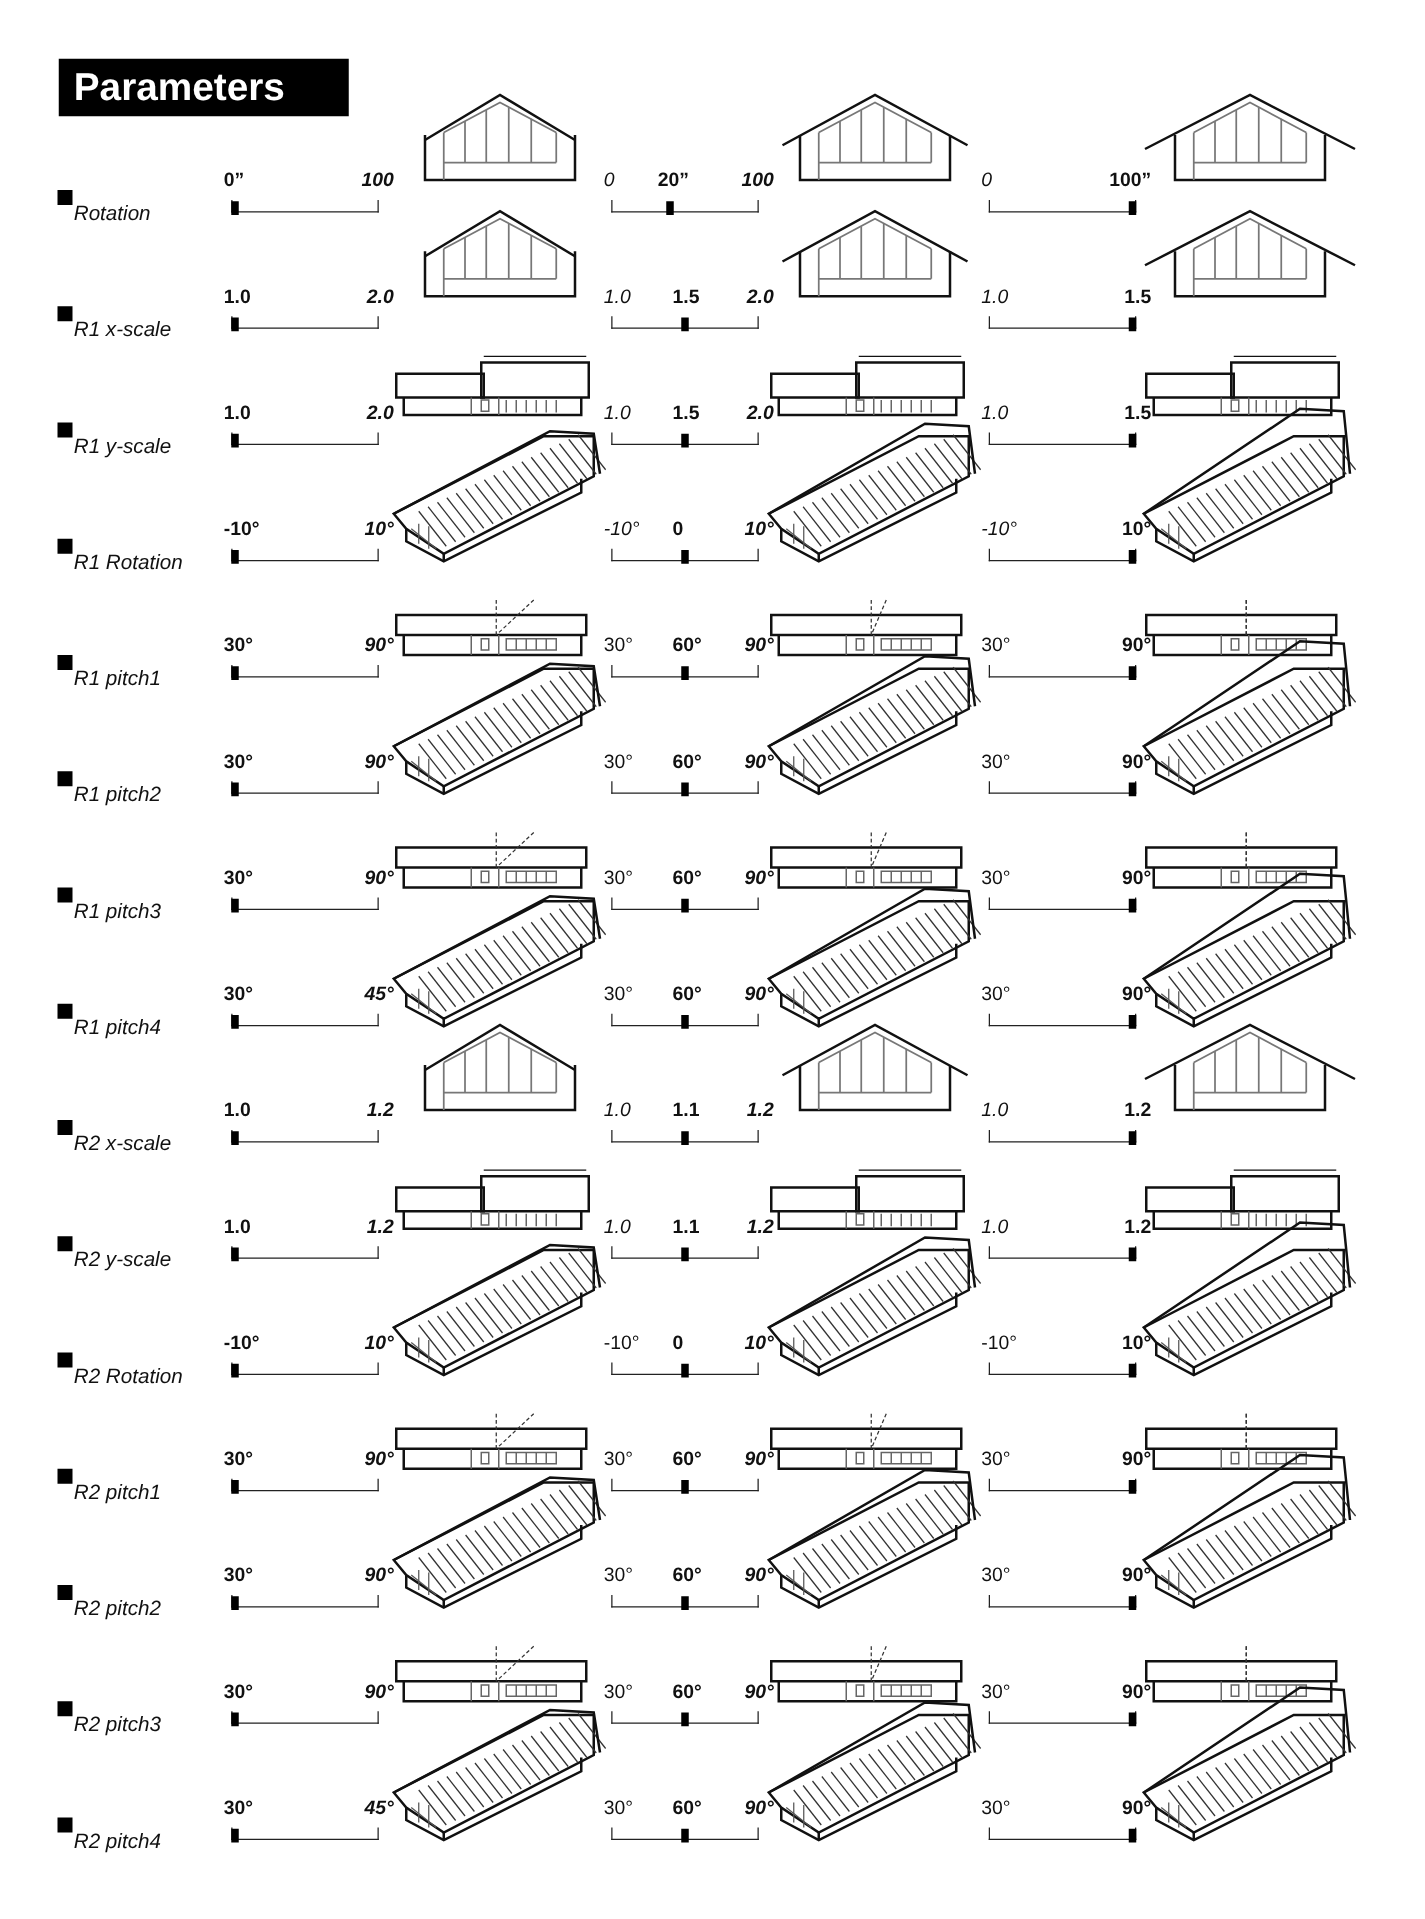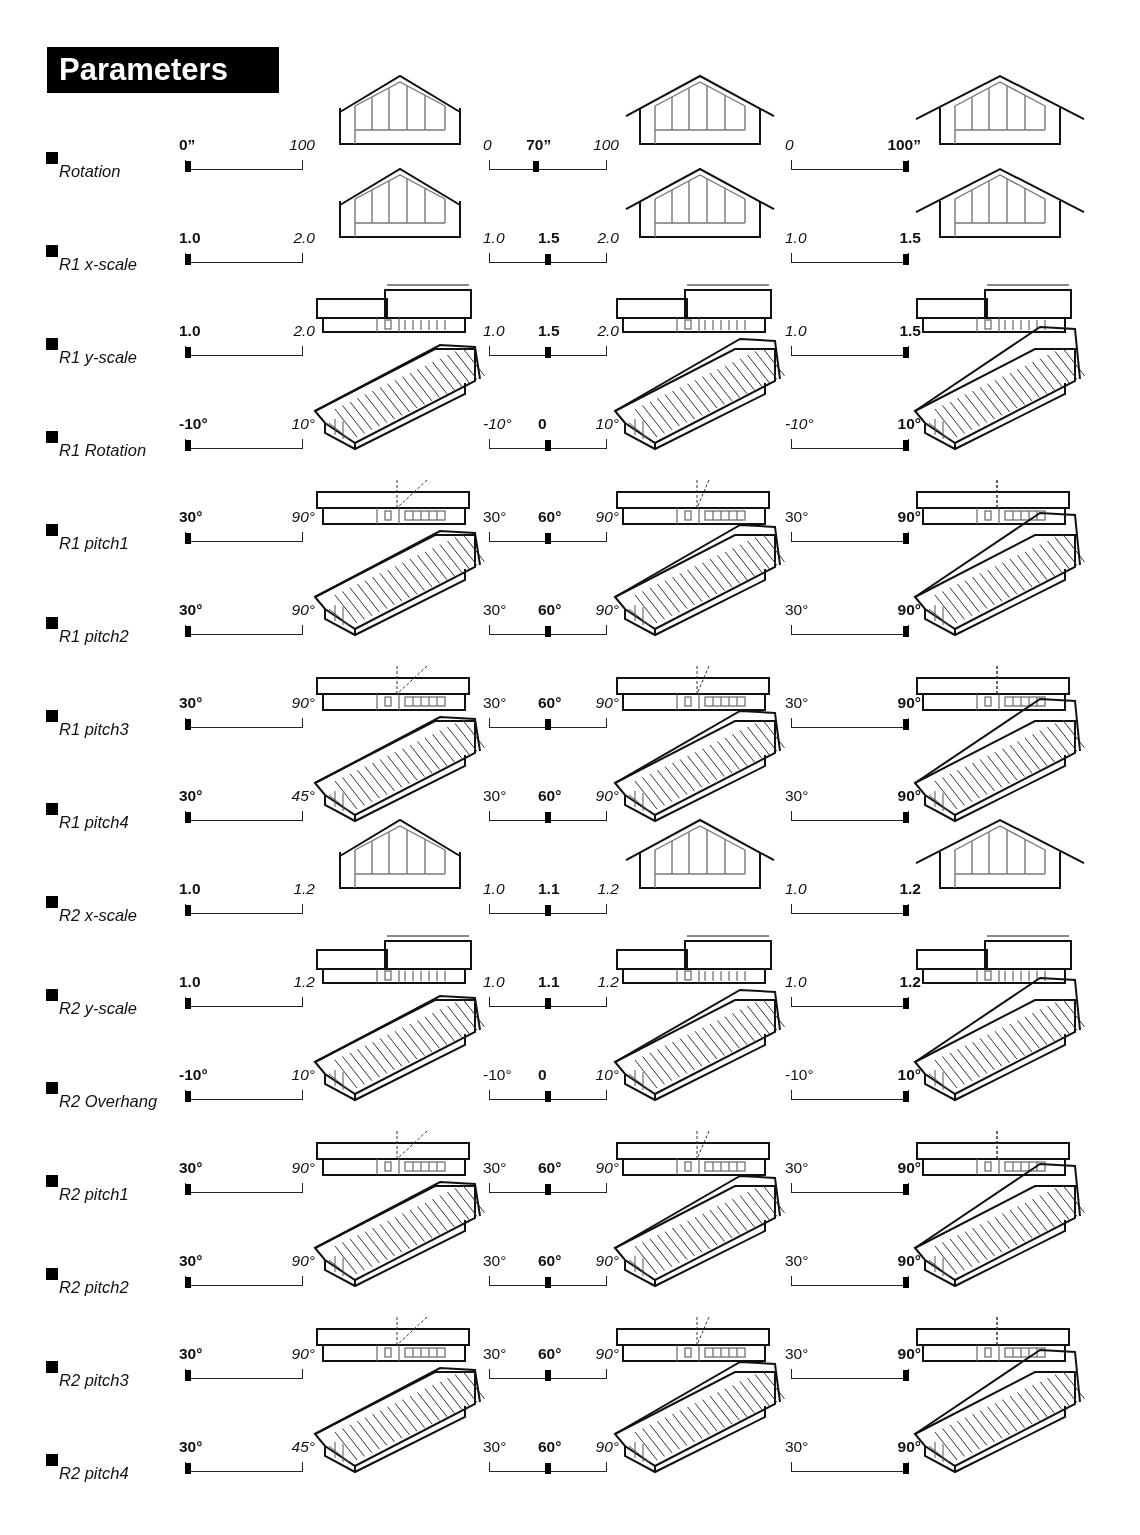"100" .slider .lbl.max { font-weight: none -> bold }
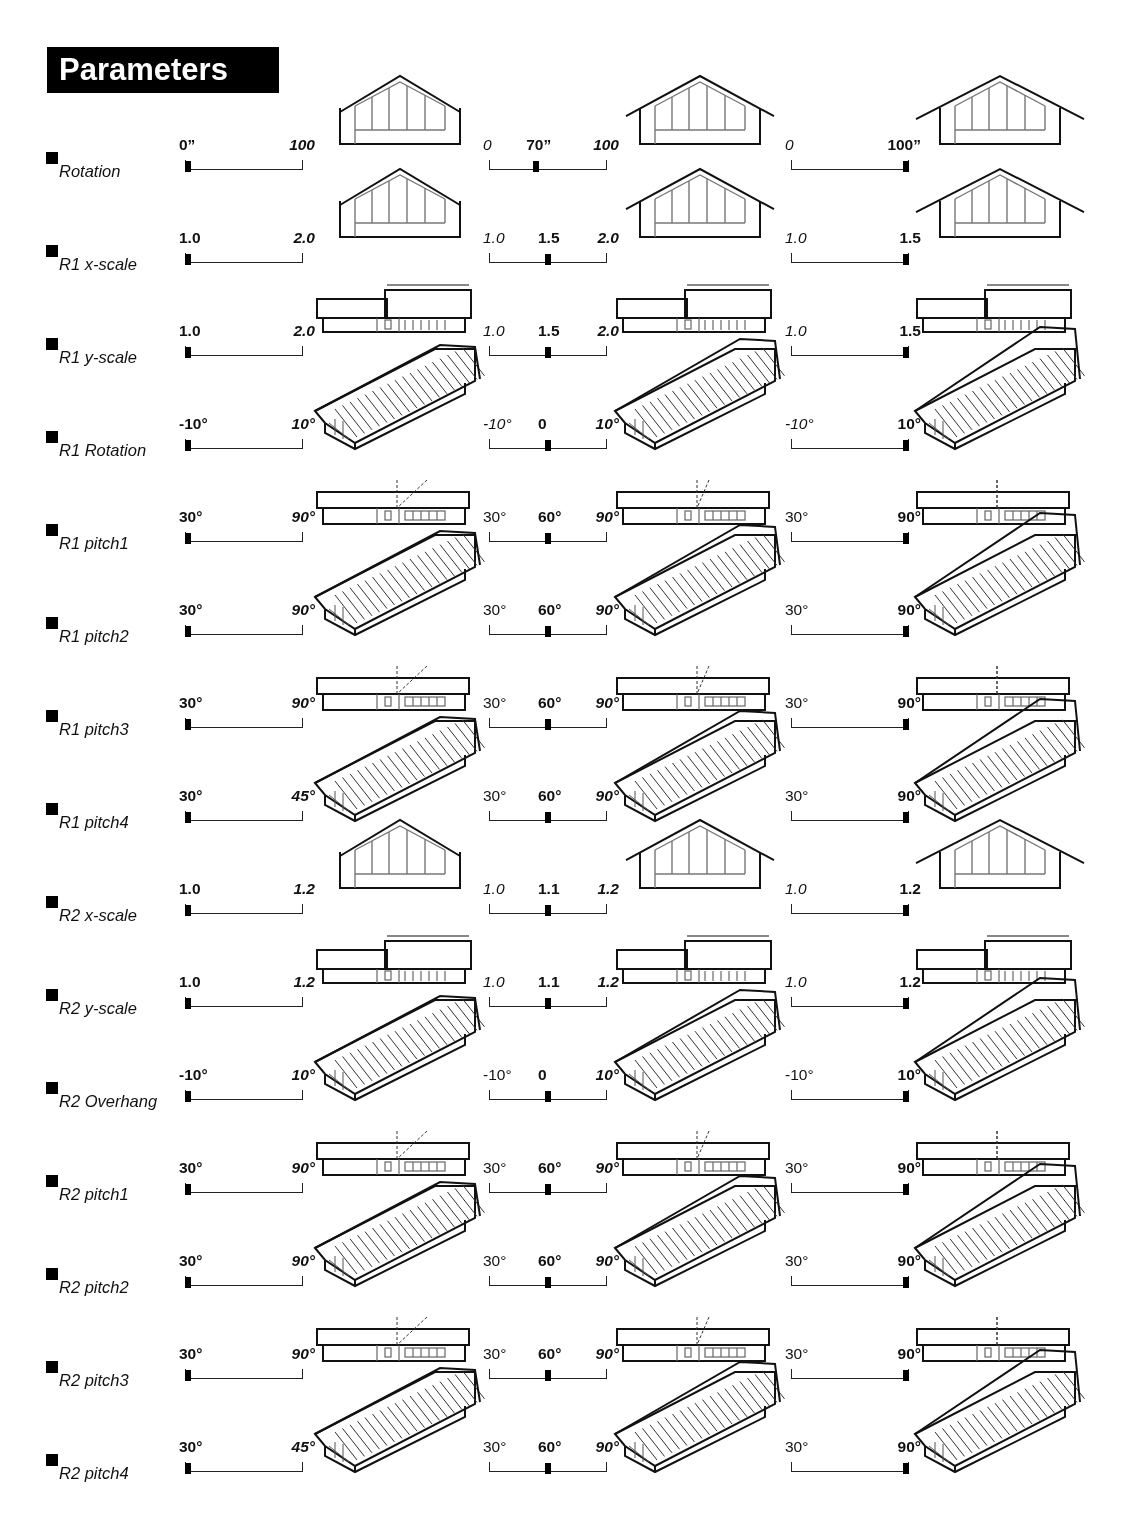"70”" span.lbl { text: 70 -> 20 }
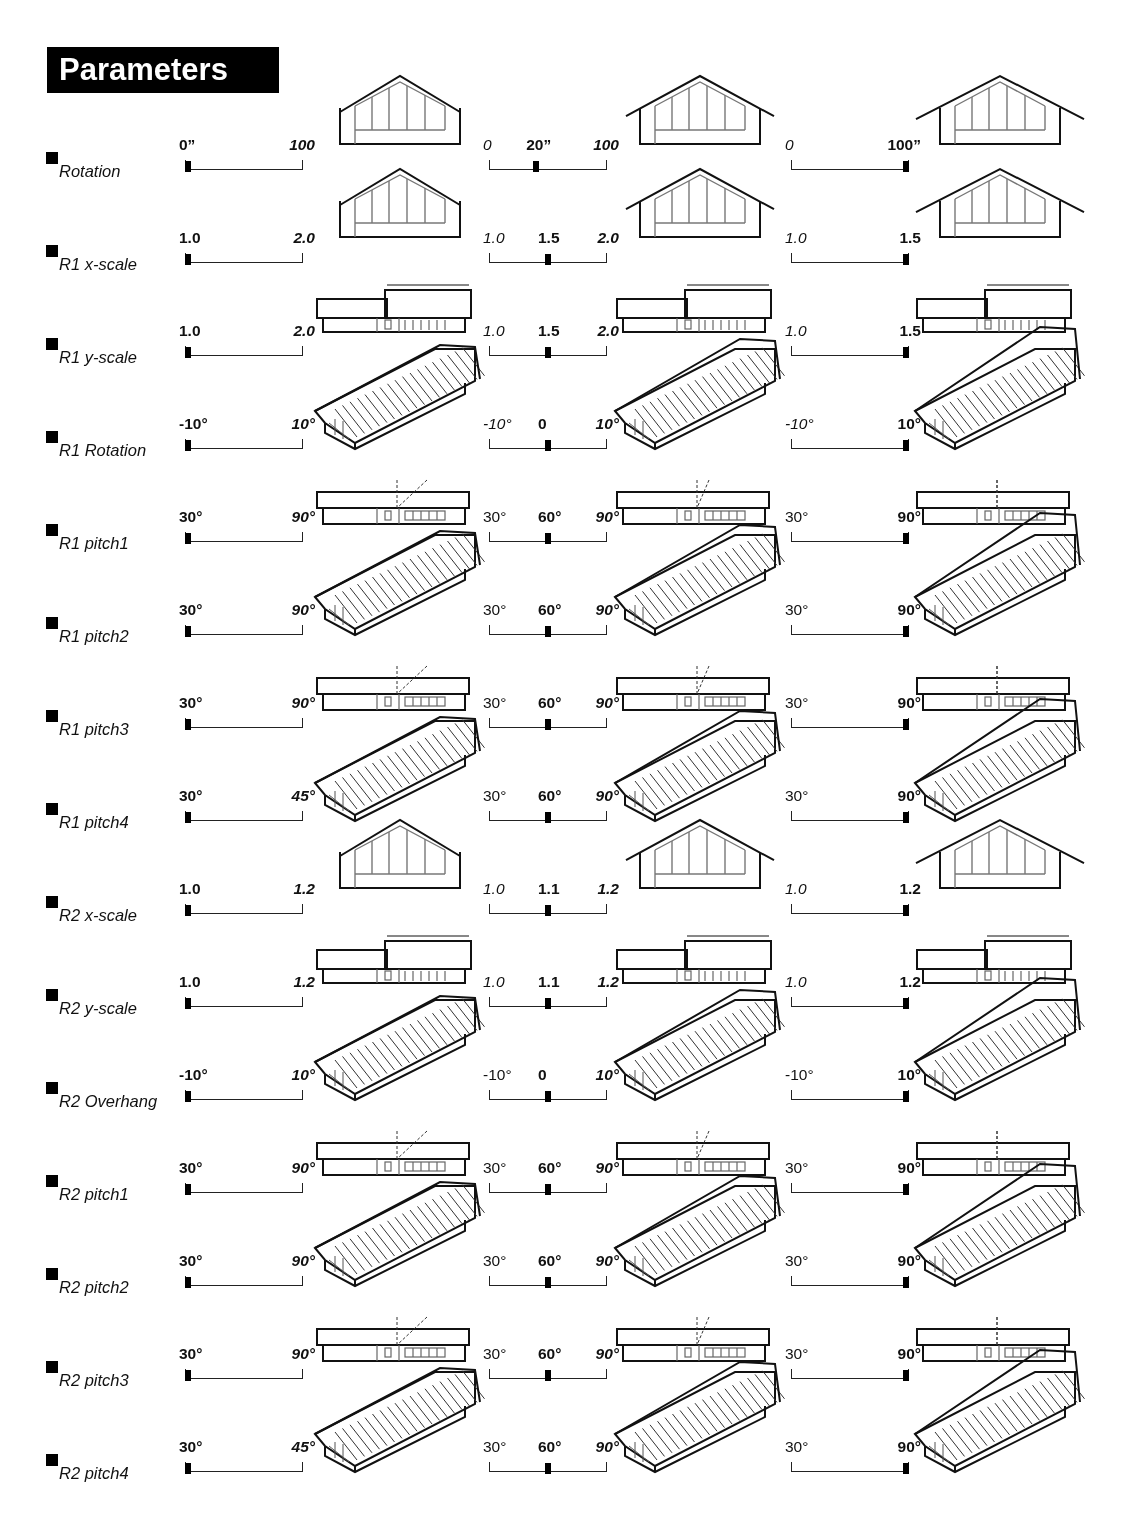"R2 Overhang" span.txt { text: Overhang -> Rotation }
